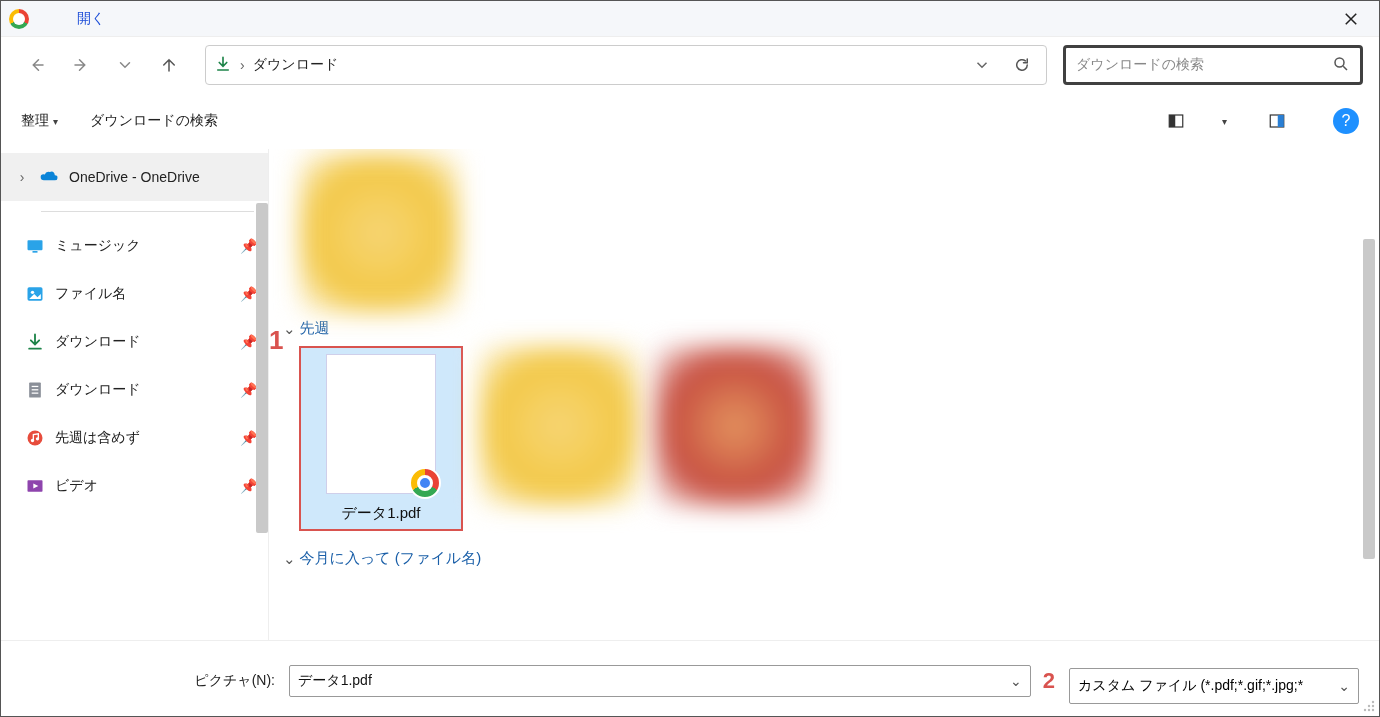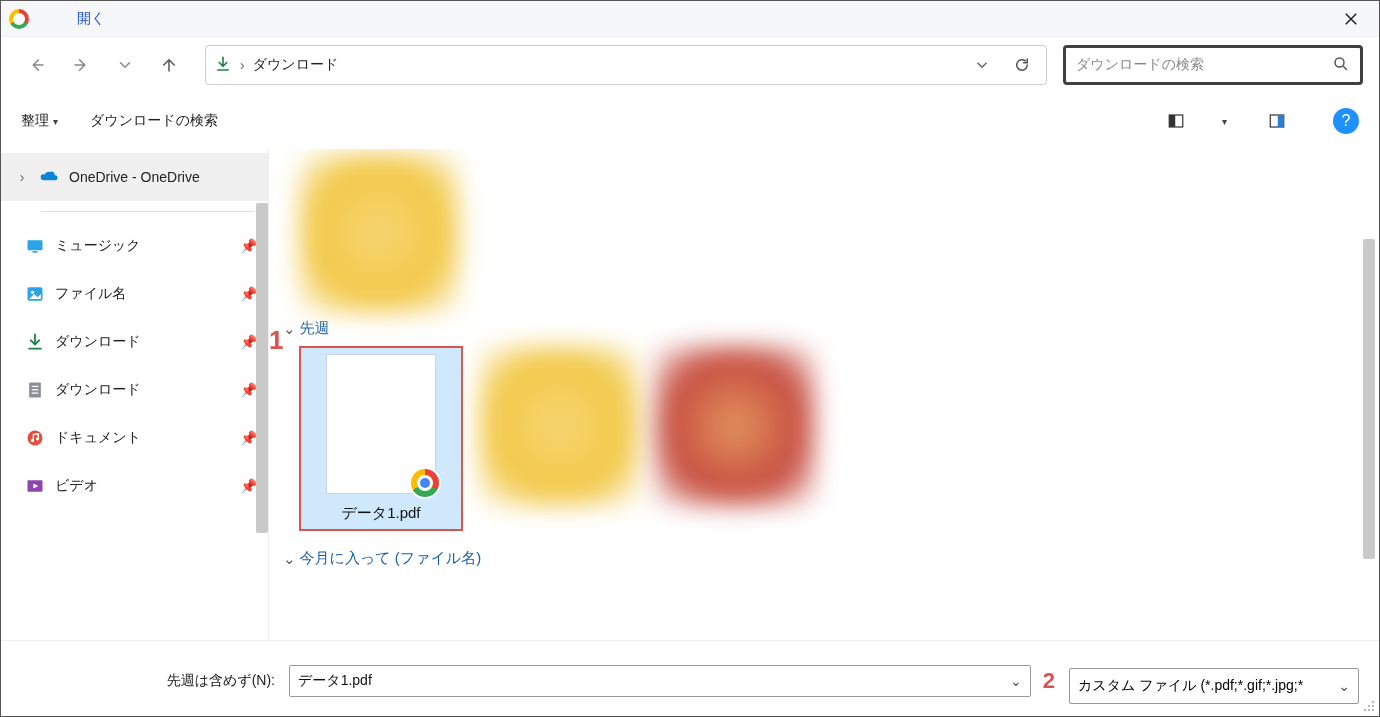"ドキュメント" span { text: ドキュメント -> 先週は含めず }
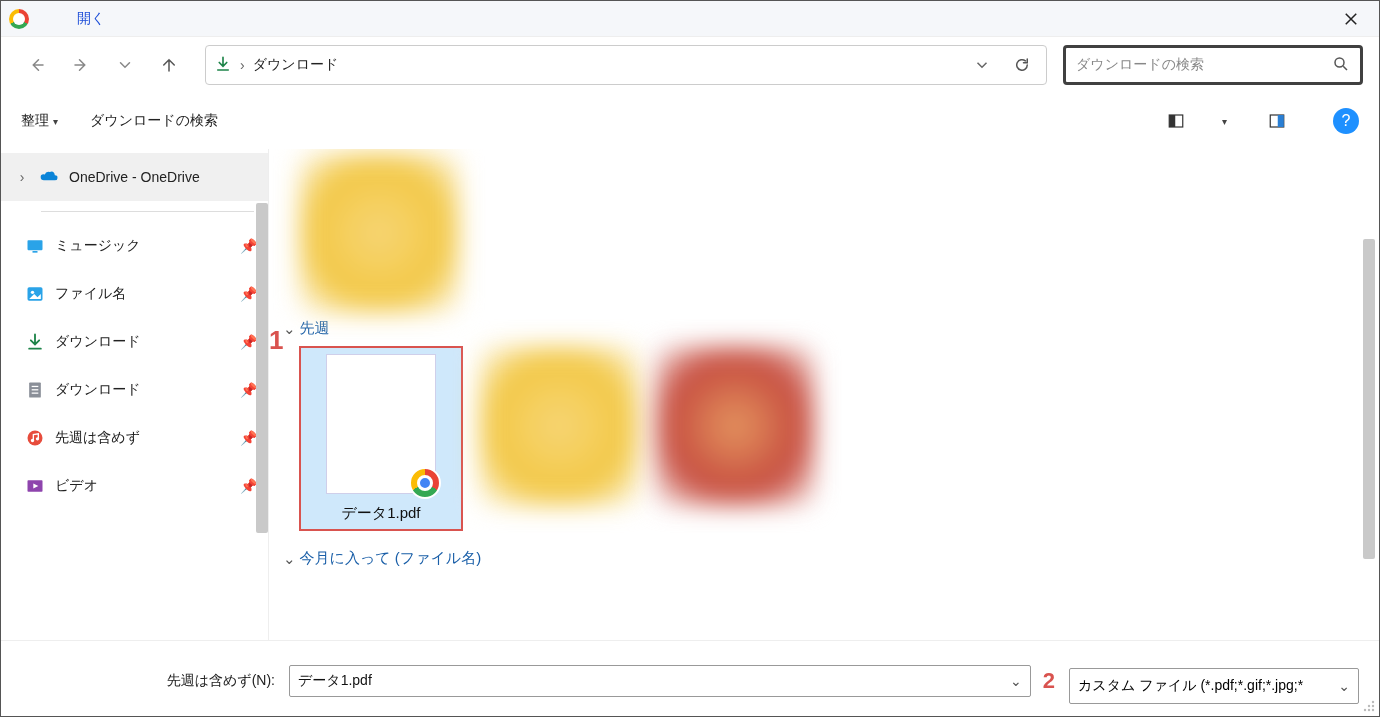"先週は含めず(N):" div.fn-label { text: 先週は含めず -> ピクチャ }
